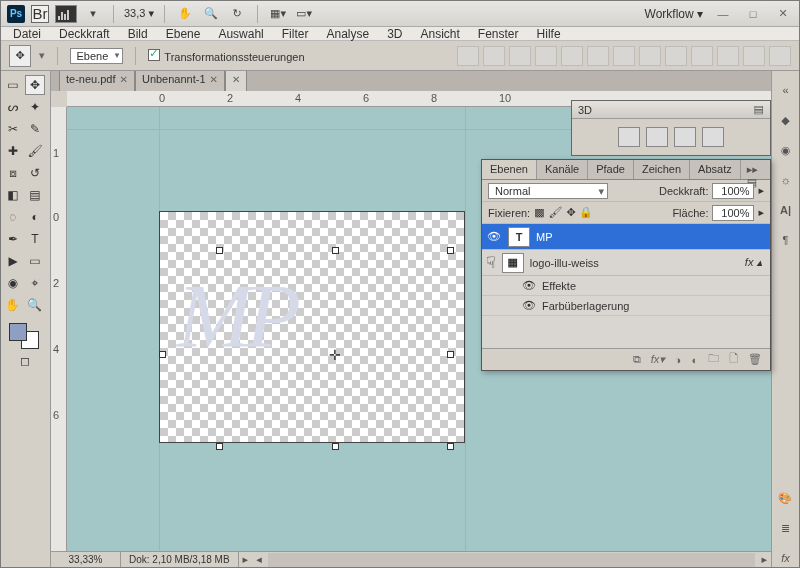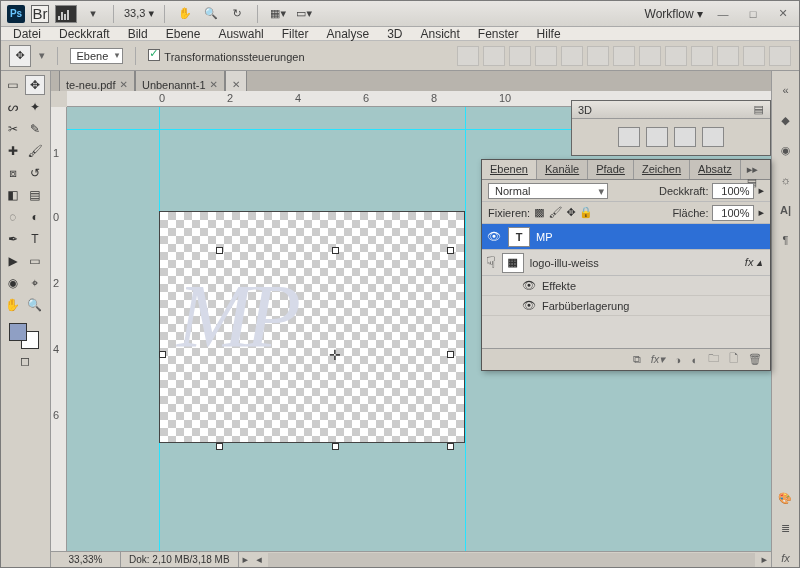"te-neu.pdf" .doctab { align-items: none -> center }
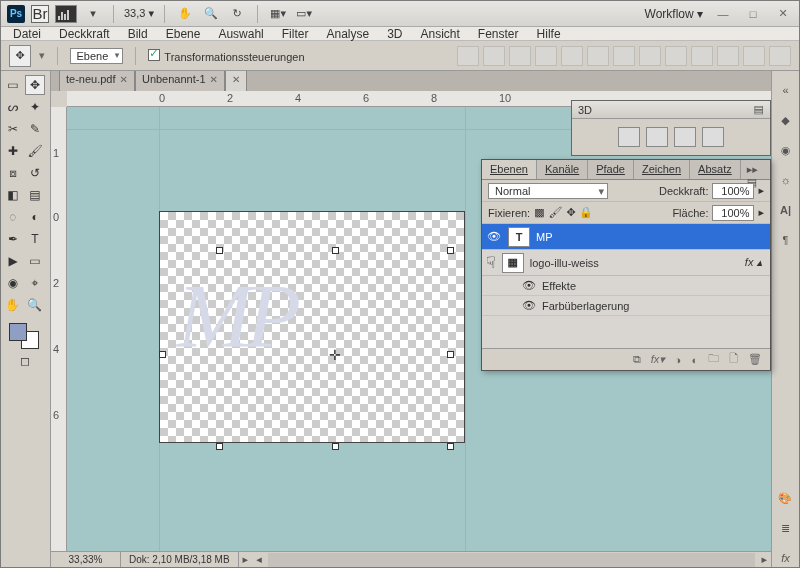"Ebenen" .pl-tab { text-decoration: underline -> none }
